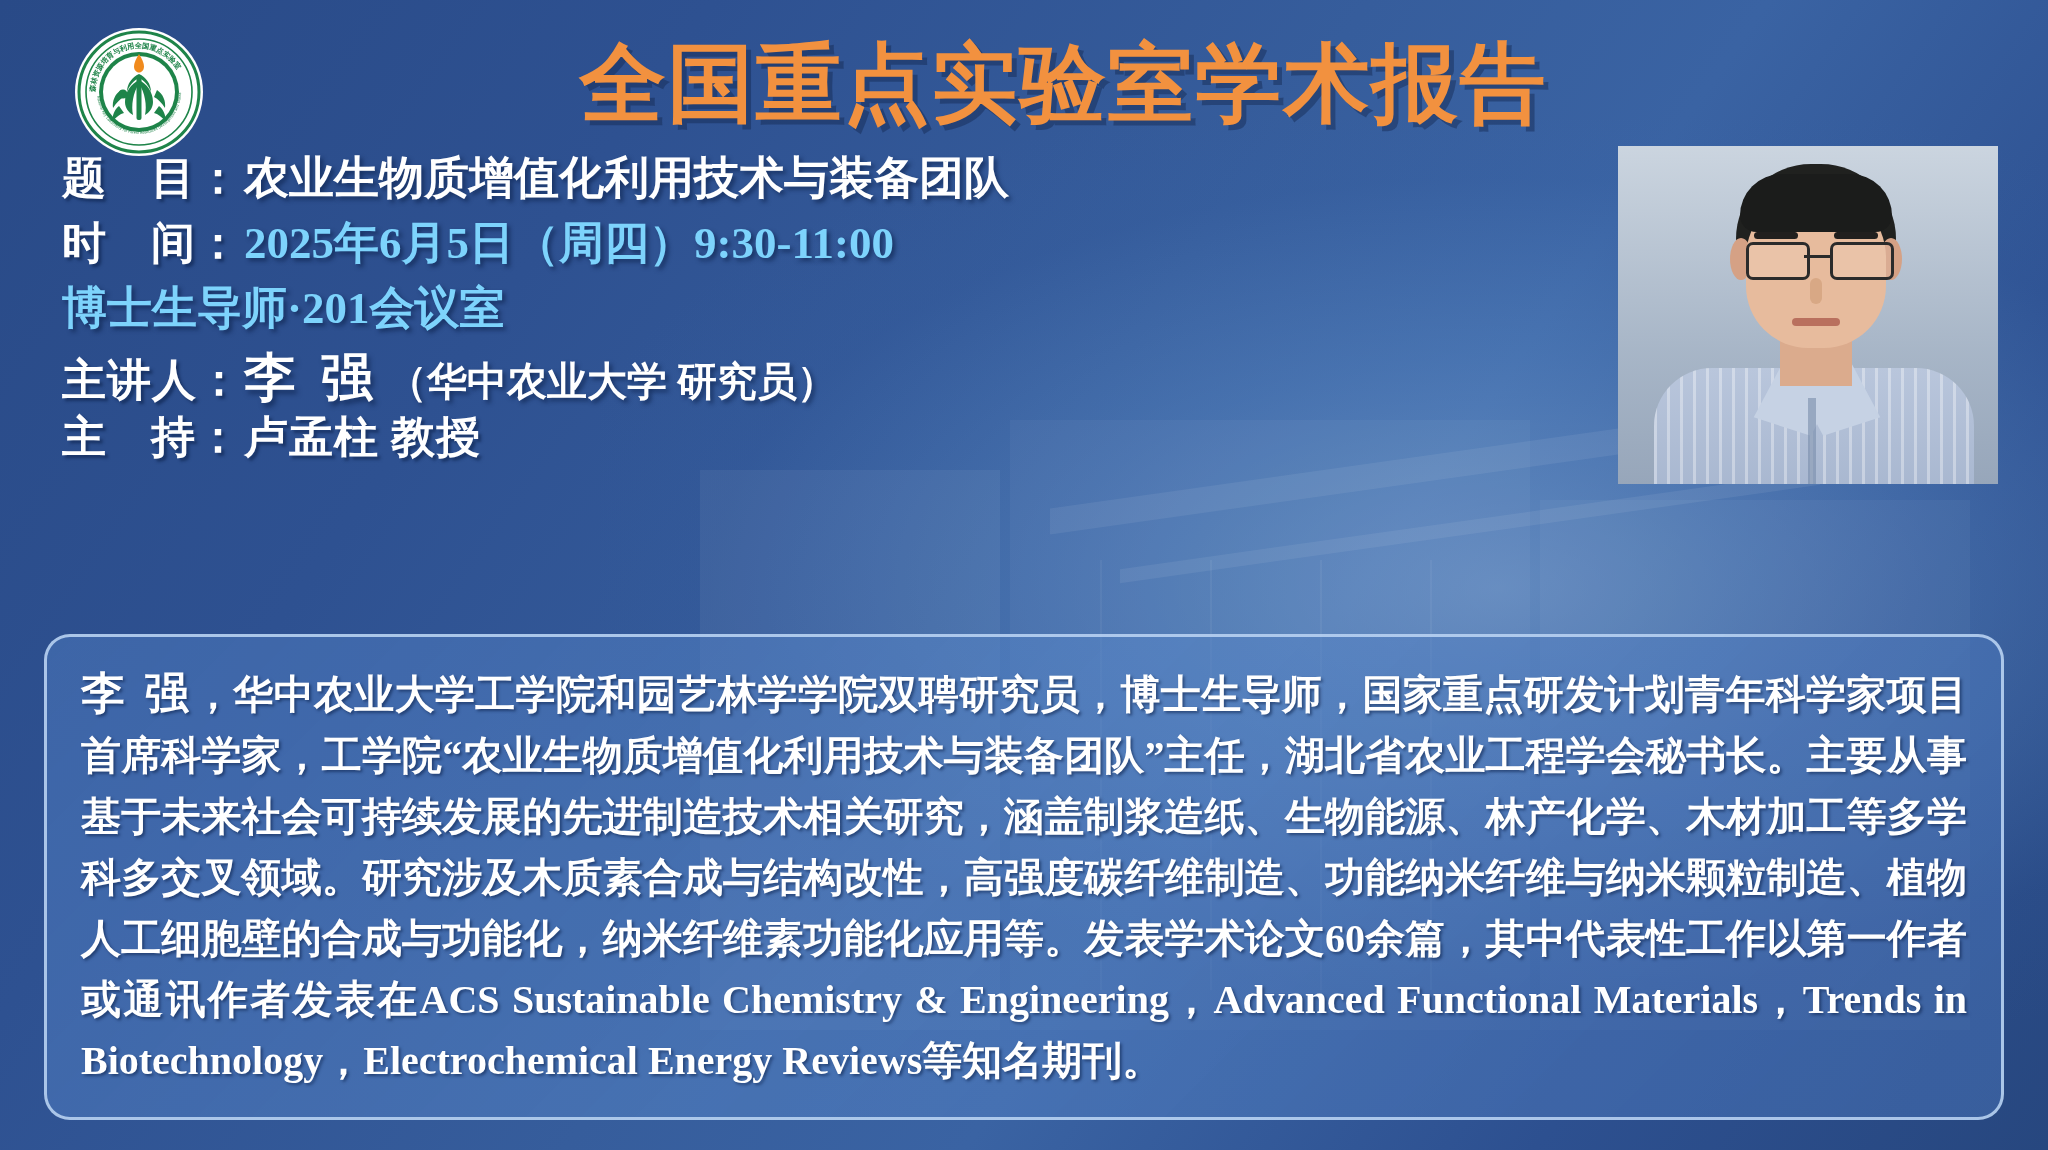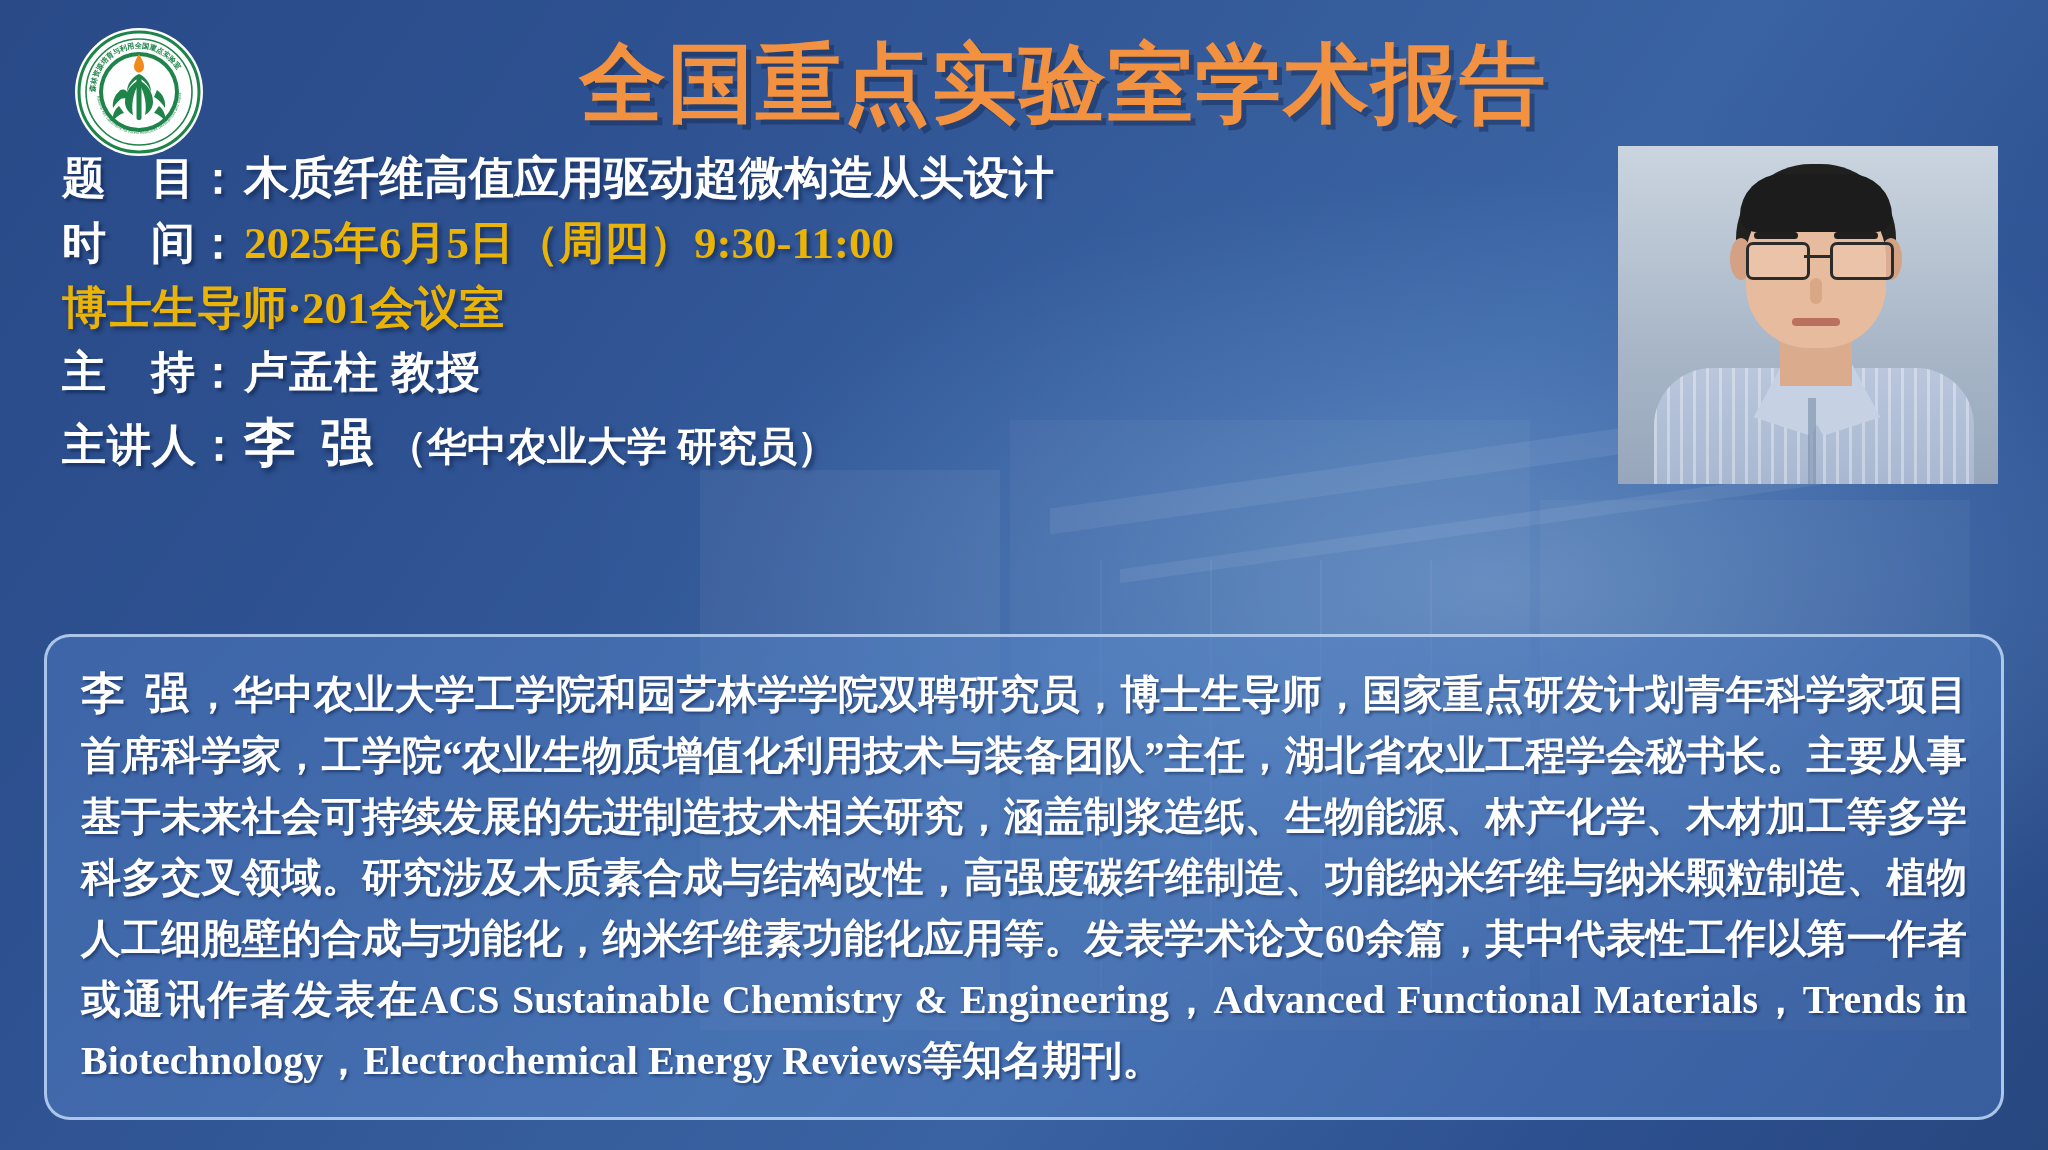"木质纤维高值应用驱动超微构造从头设计" span.val { text: 木质纤维高值应用驱动超微构造从头设计 -> 农业生物质增值化利用技术与装备团队 }
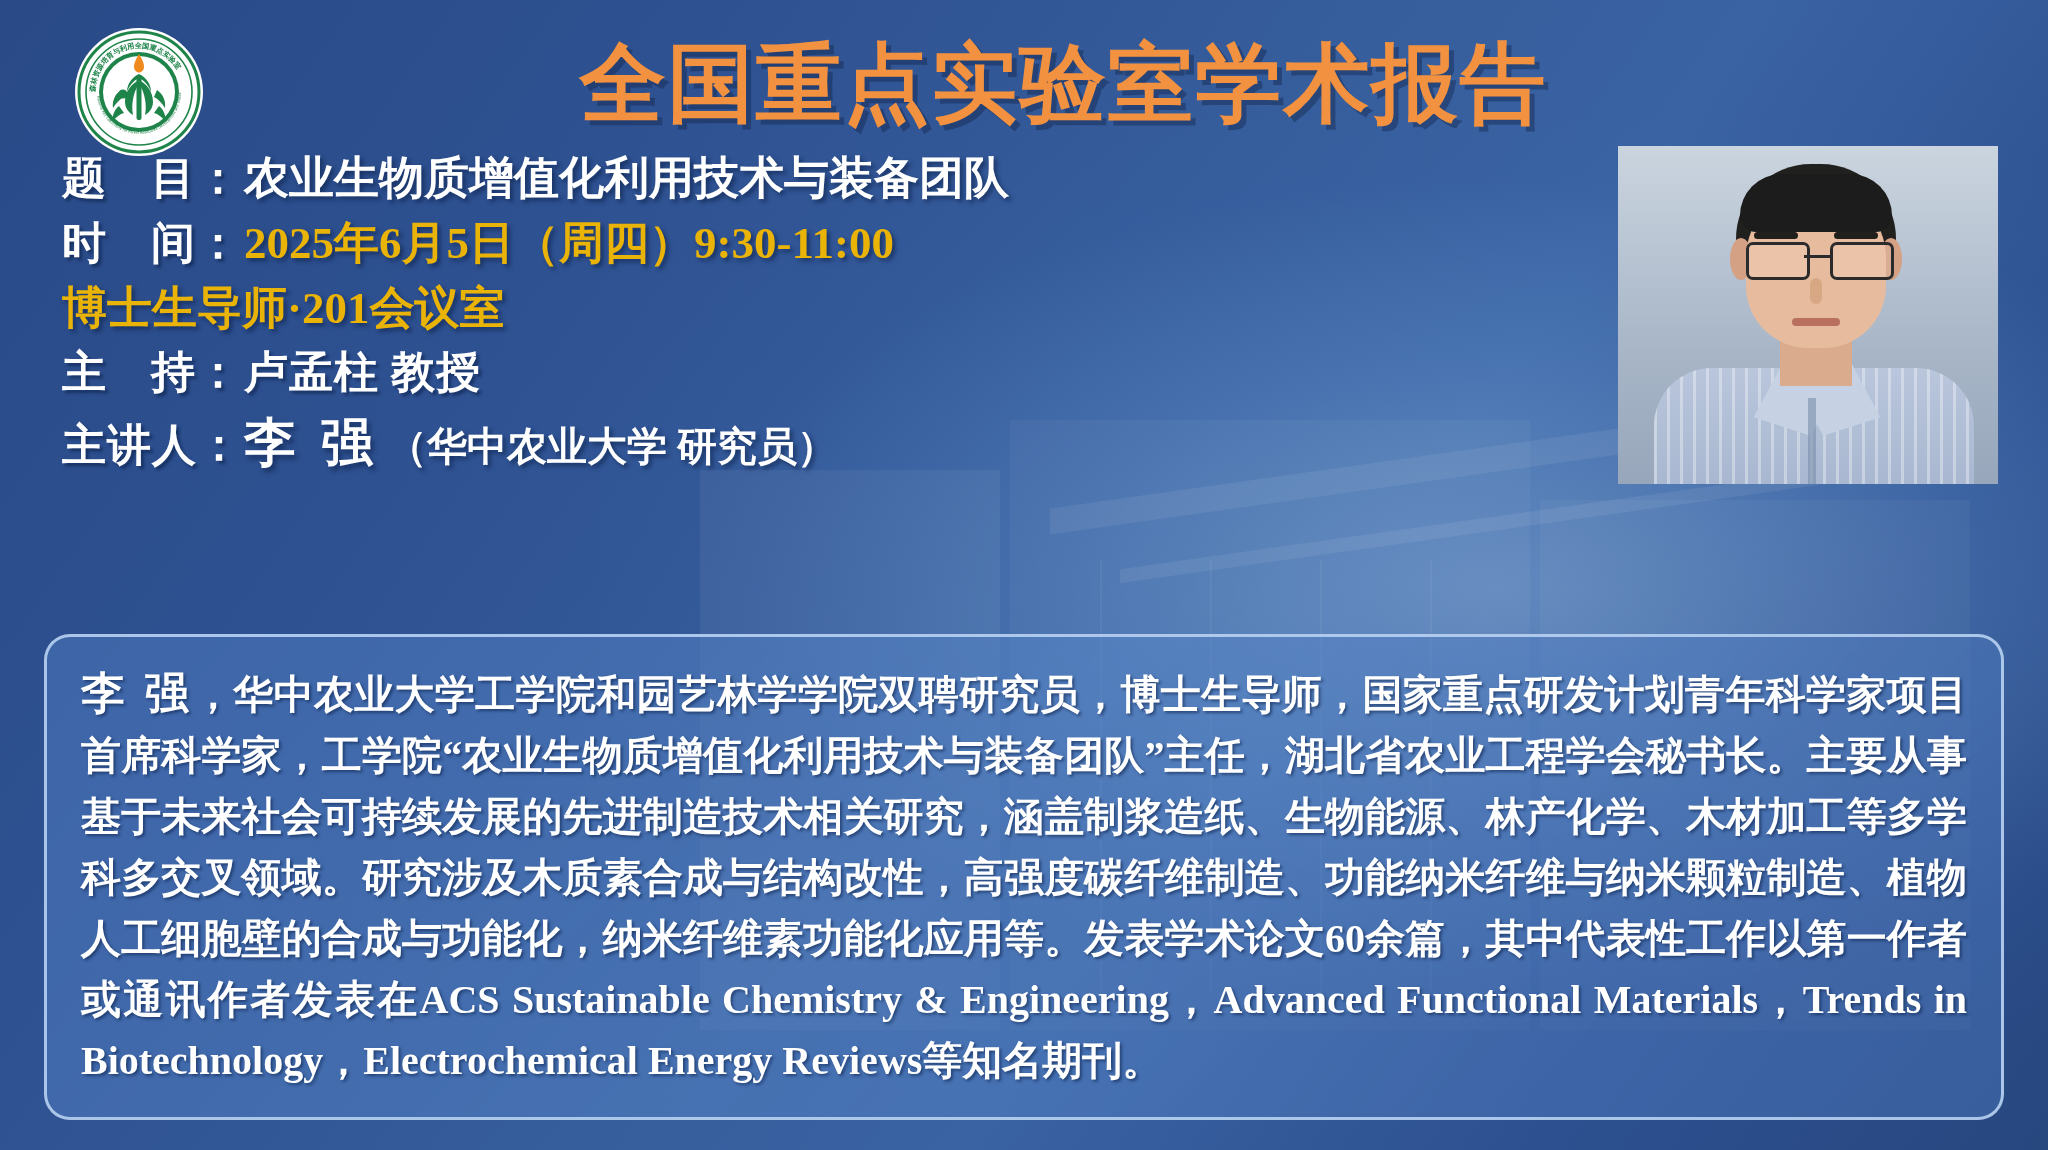"2025年6月5日（周四）9:30-11:00" .val-serif { color: #eab308 -> #7dd3fc }
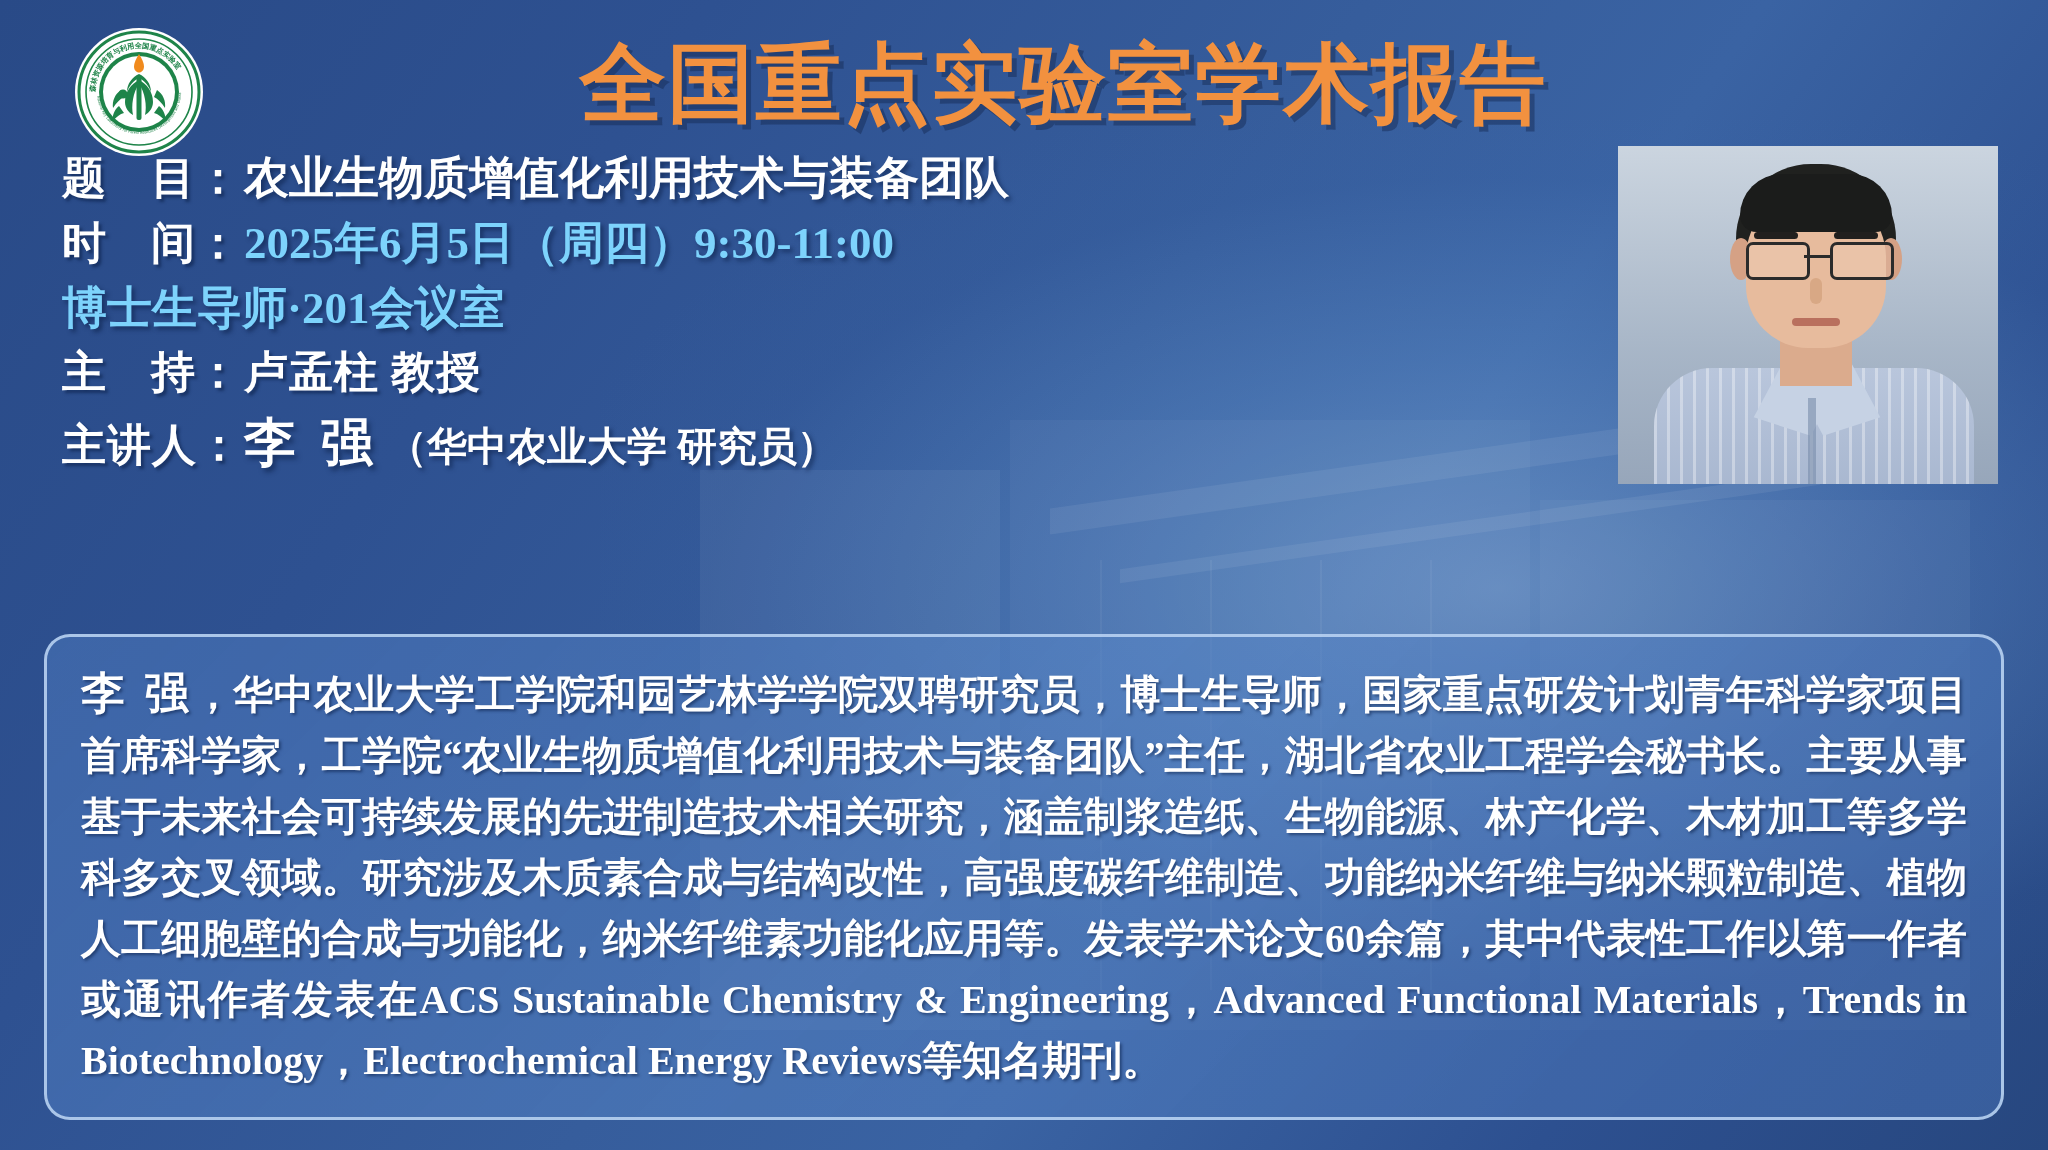"主 持：" div.row { order: before "主讲人：" -> after "主讲人：" }
